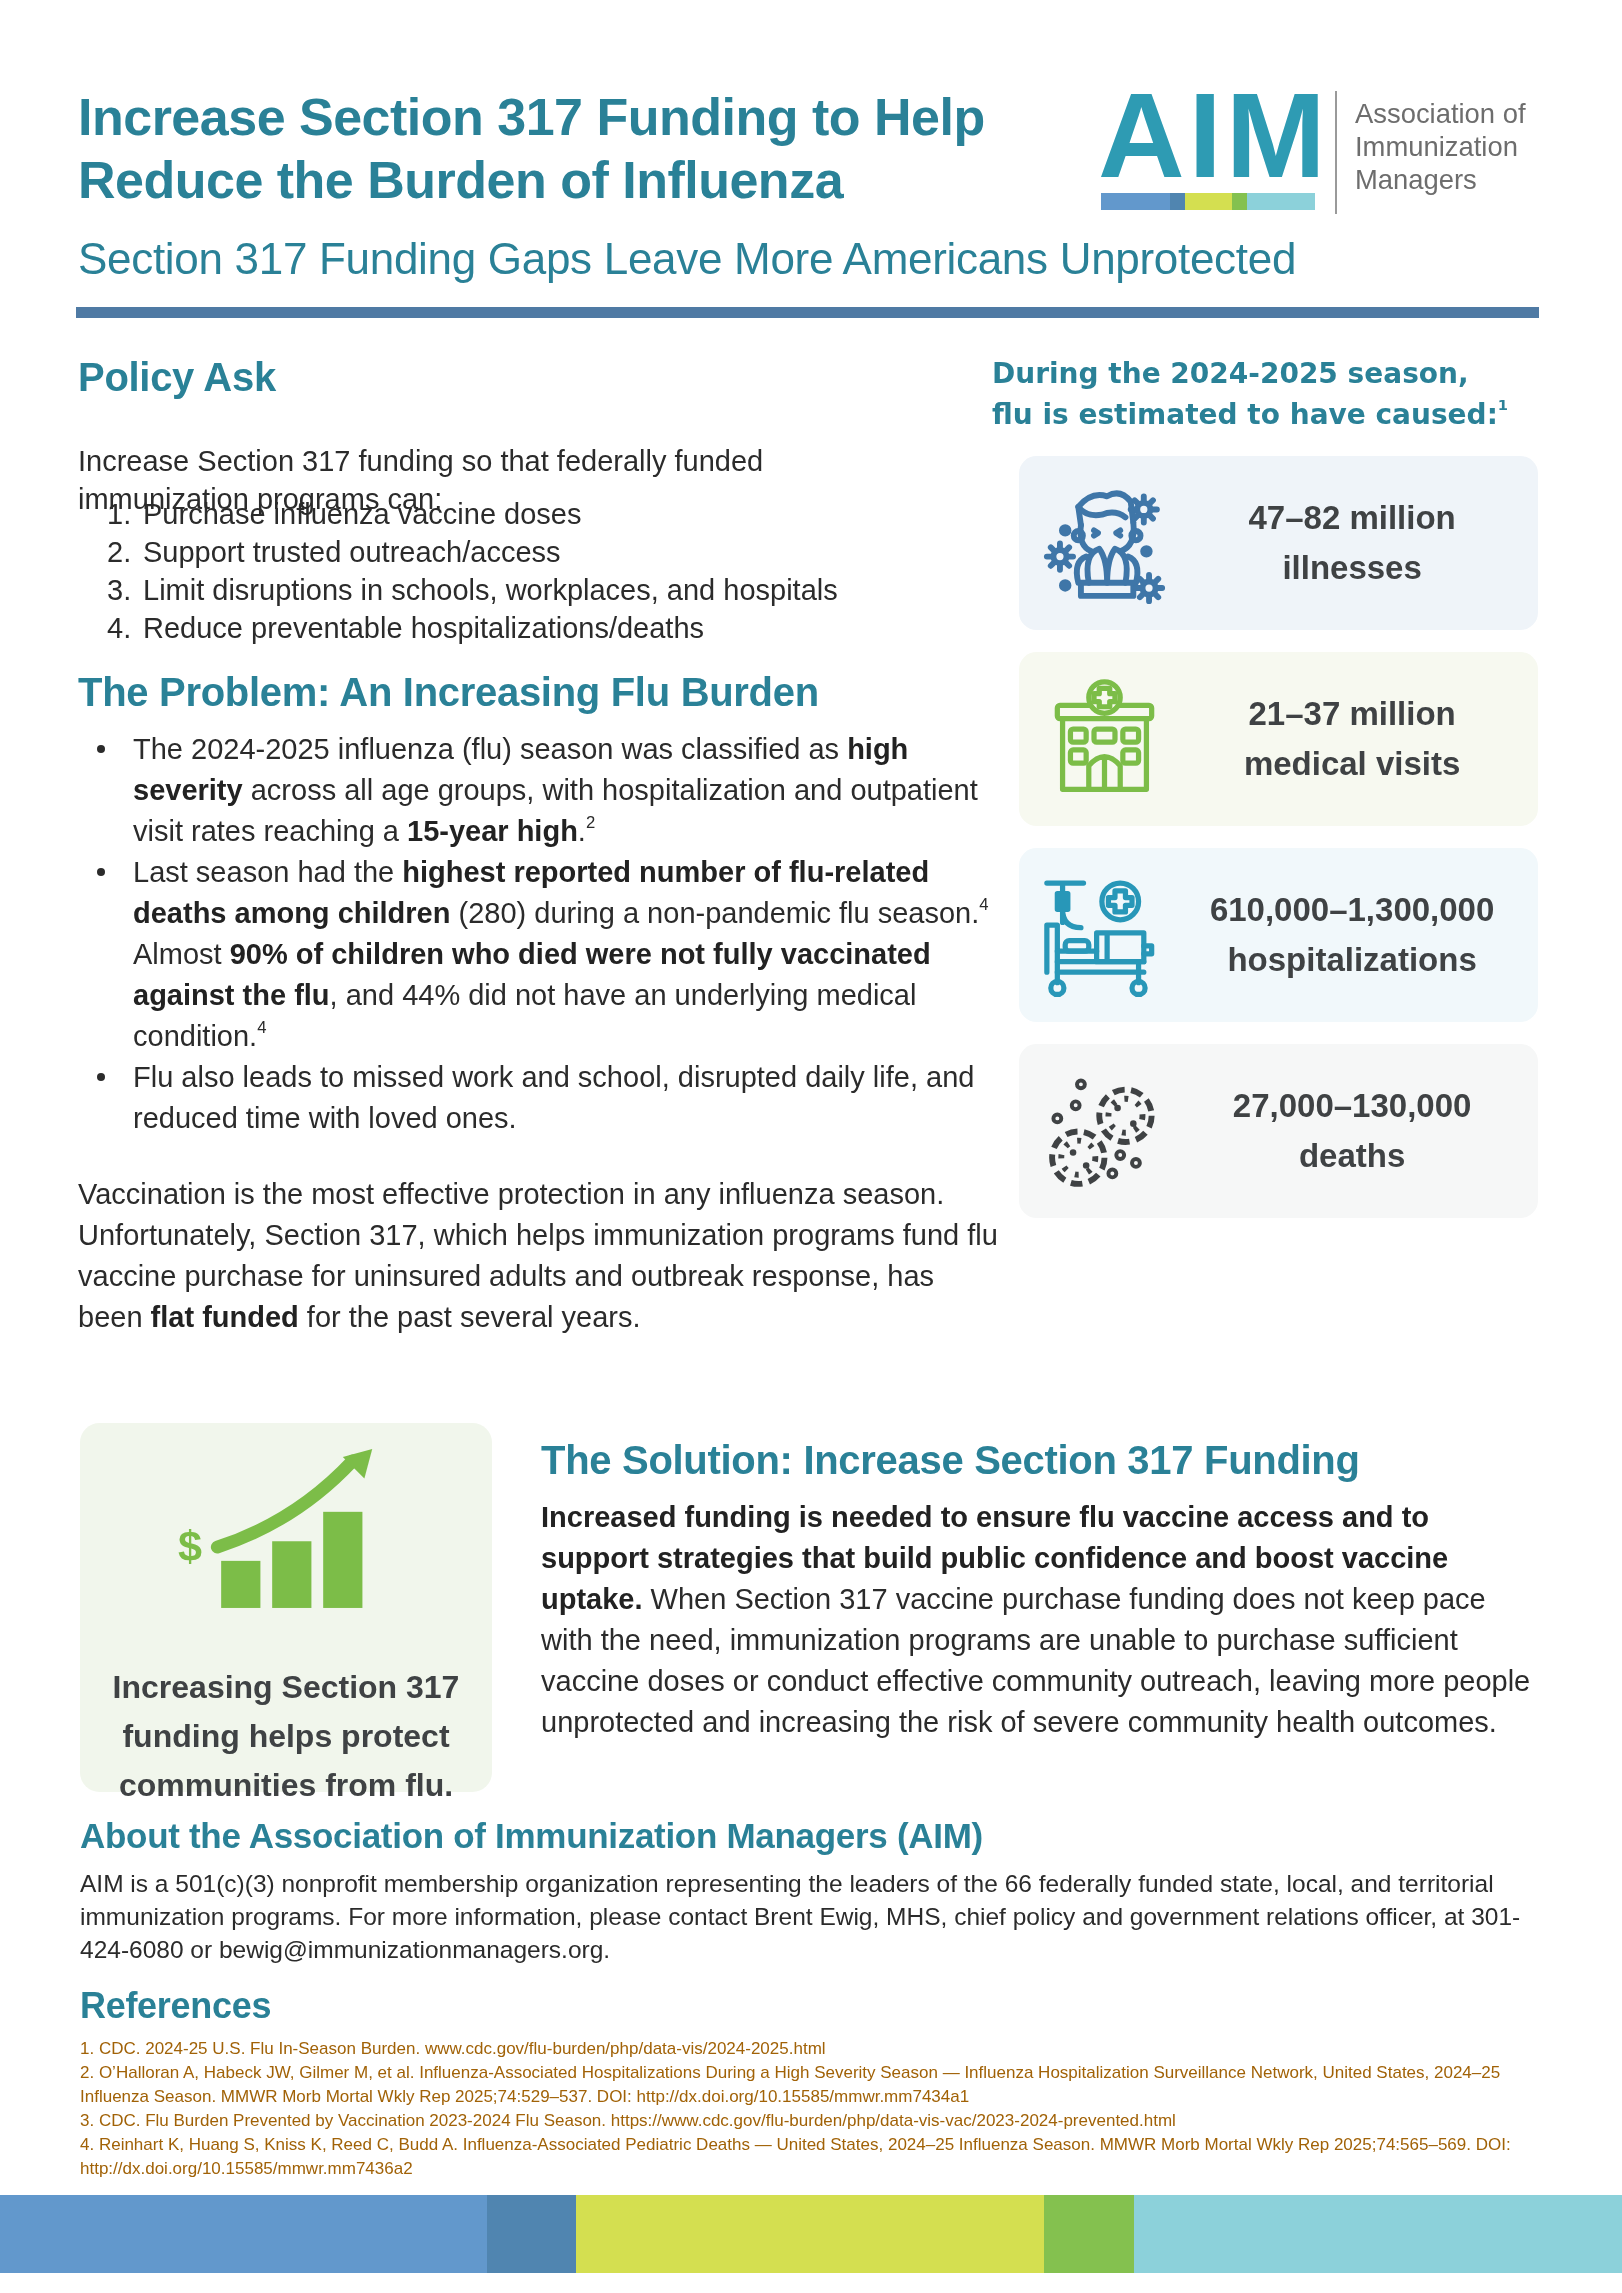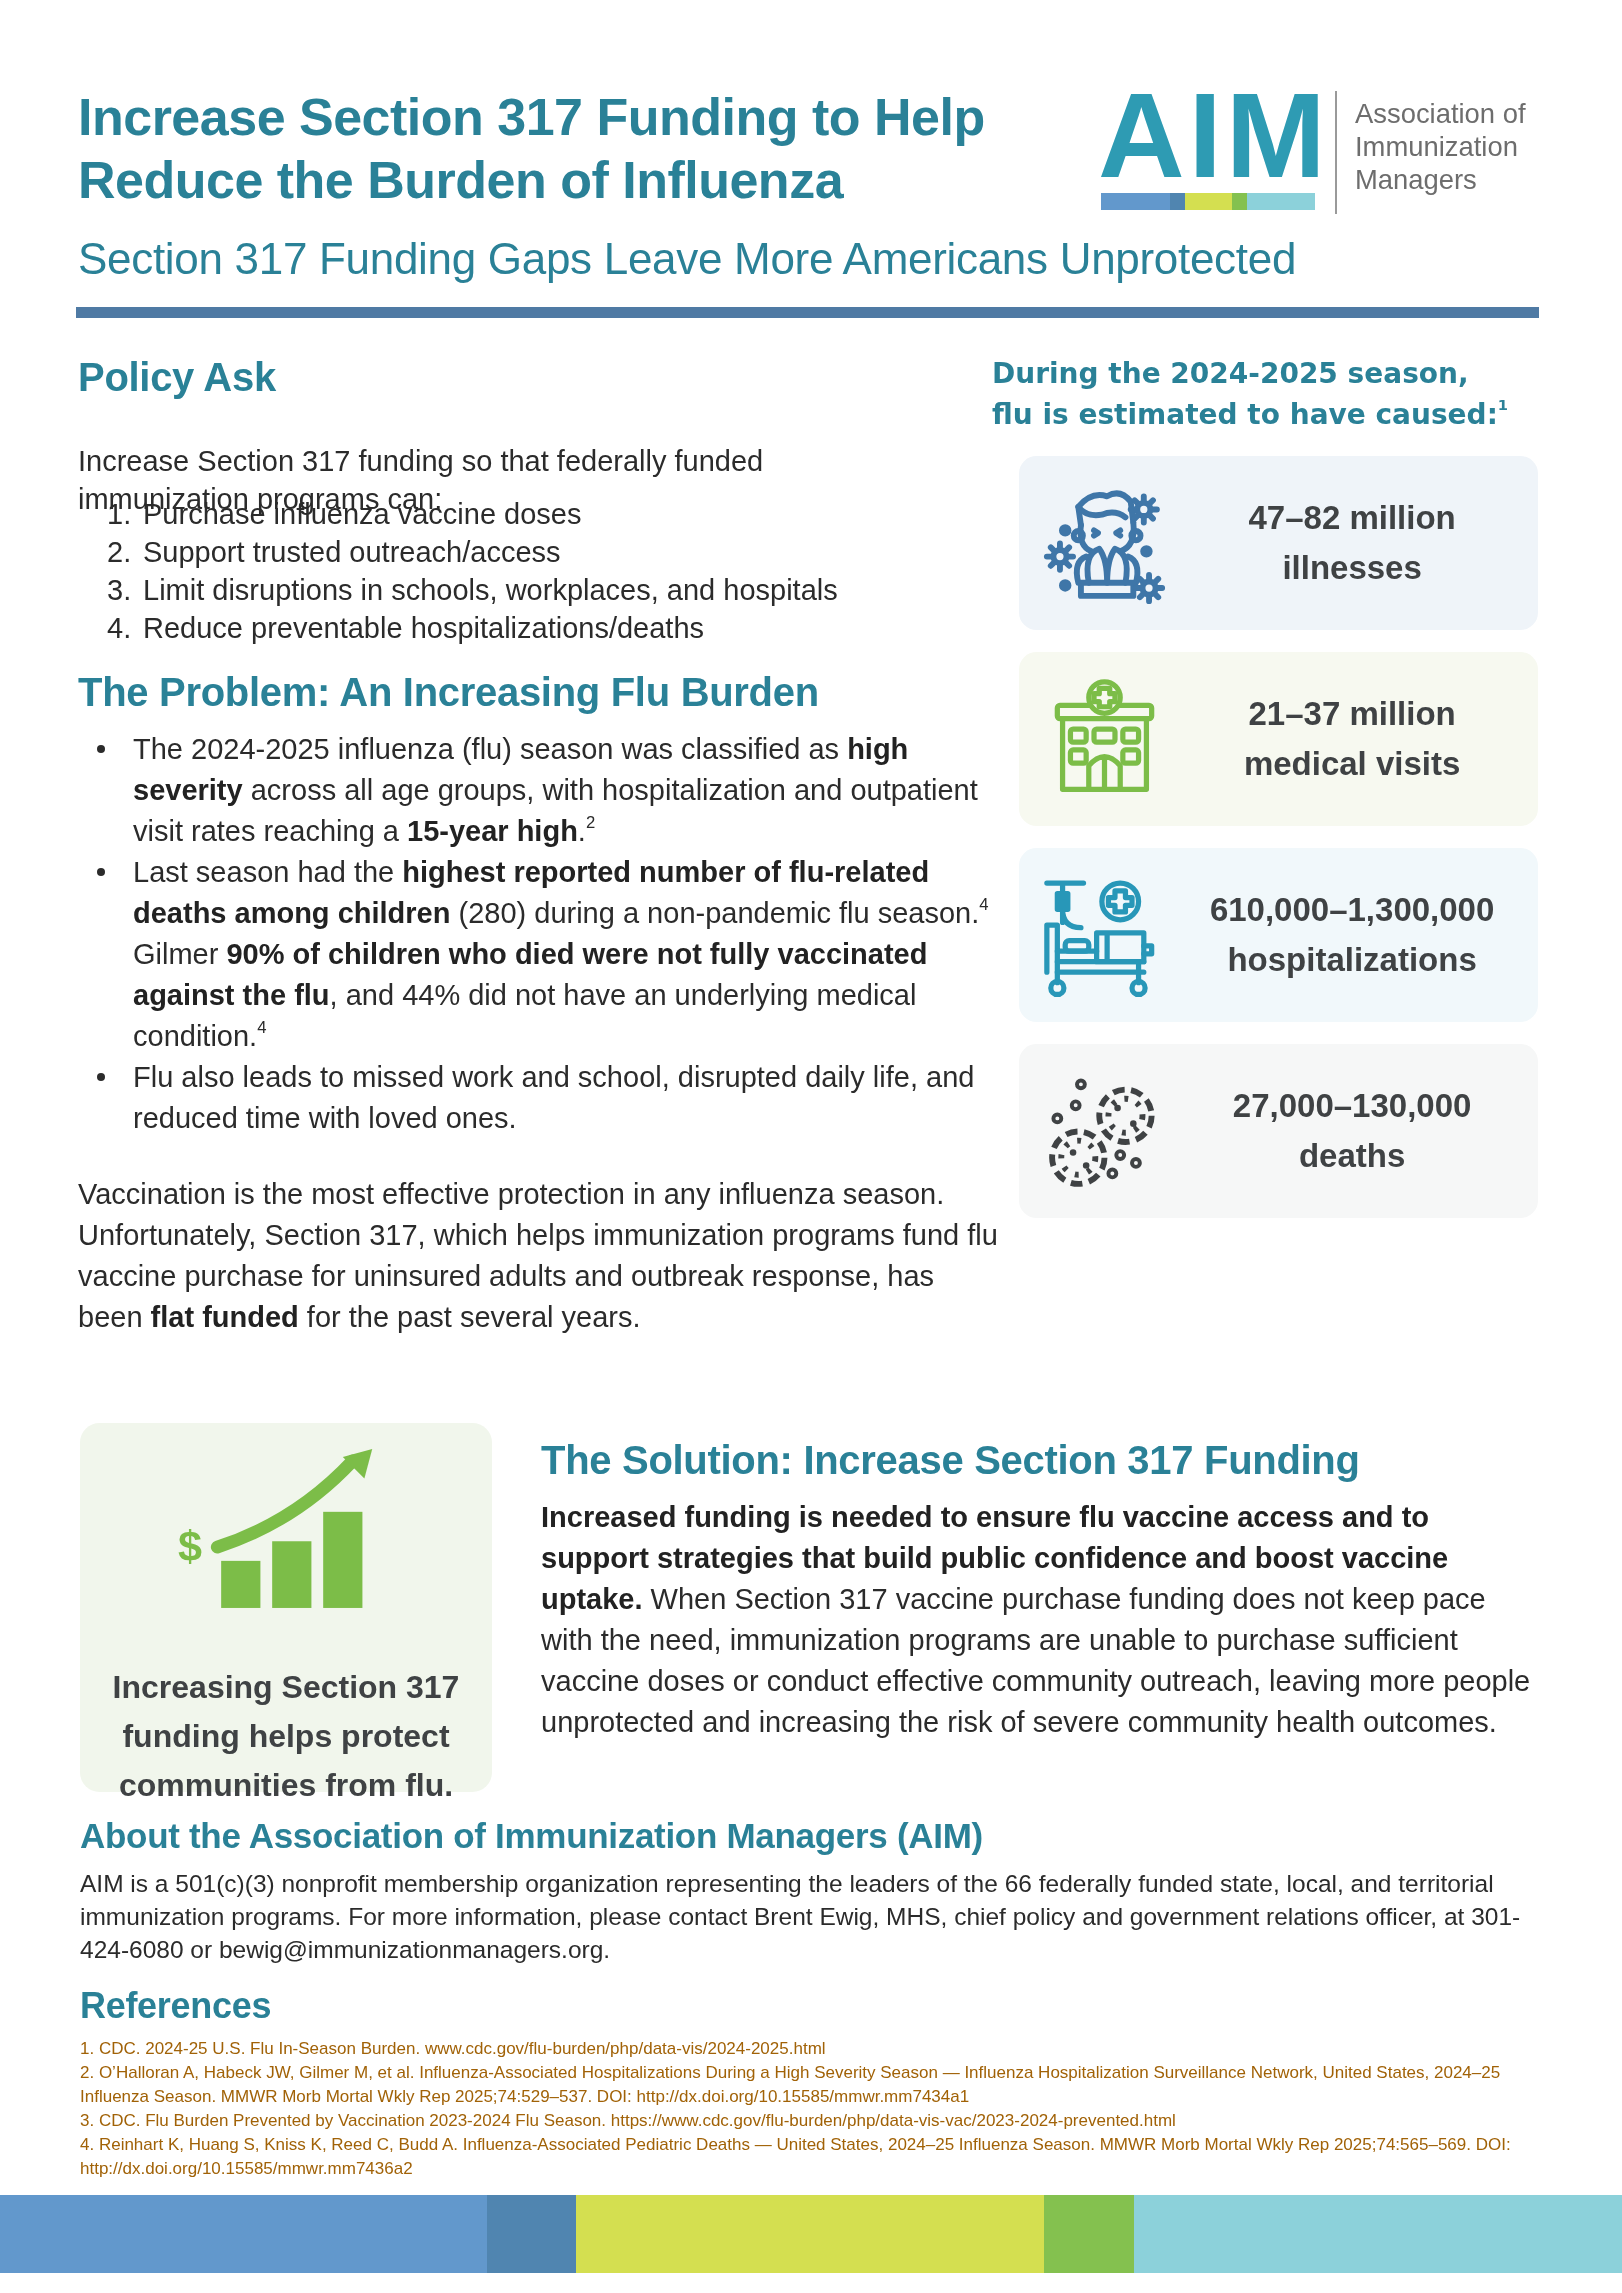"Gilmer" span { text: Gilmer -> Almost }
